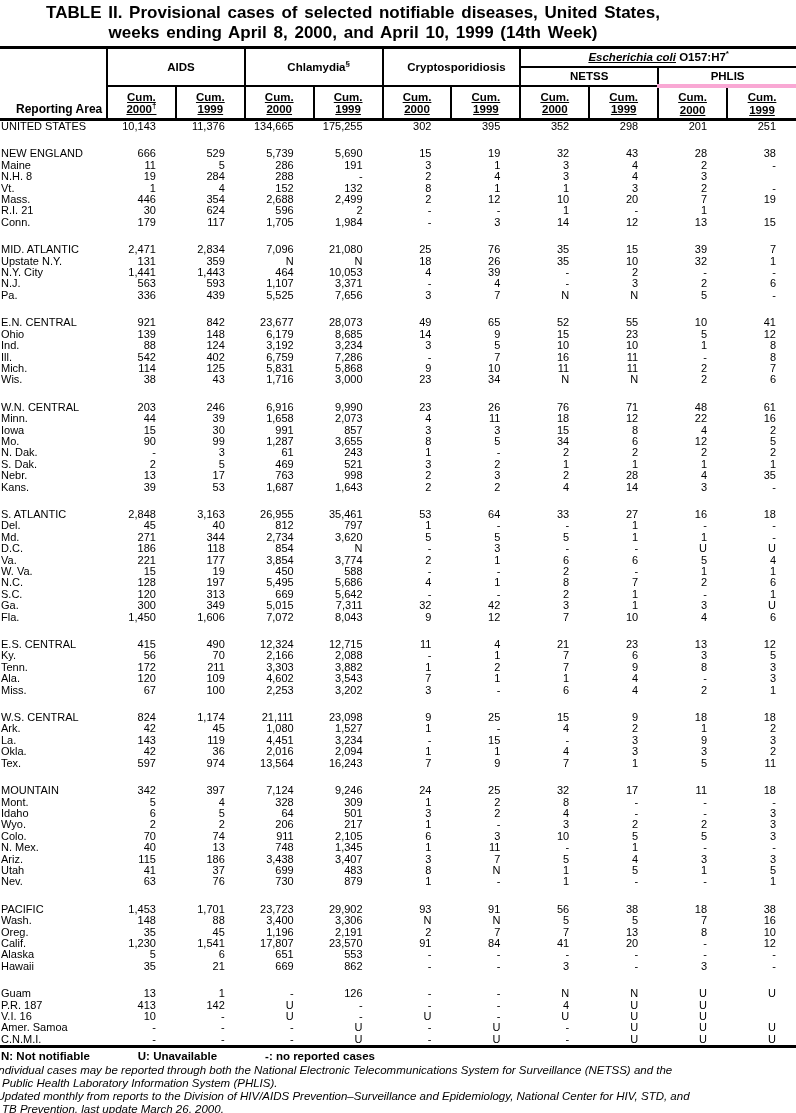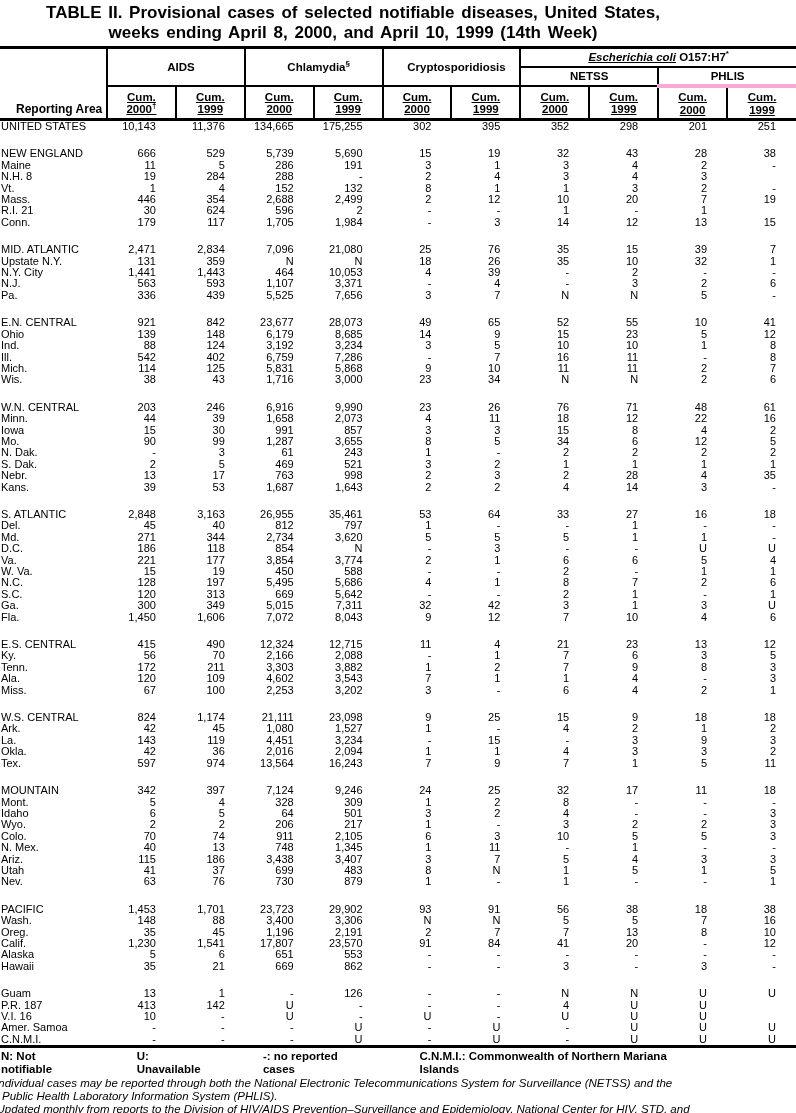"C.N.M.I.: Commonwealth of Northern" span { html: <span>C.N.M.I.: Commonwealth of Northern Mariana Islands</span> -> none }
